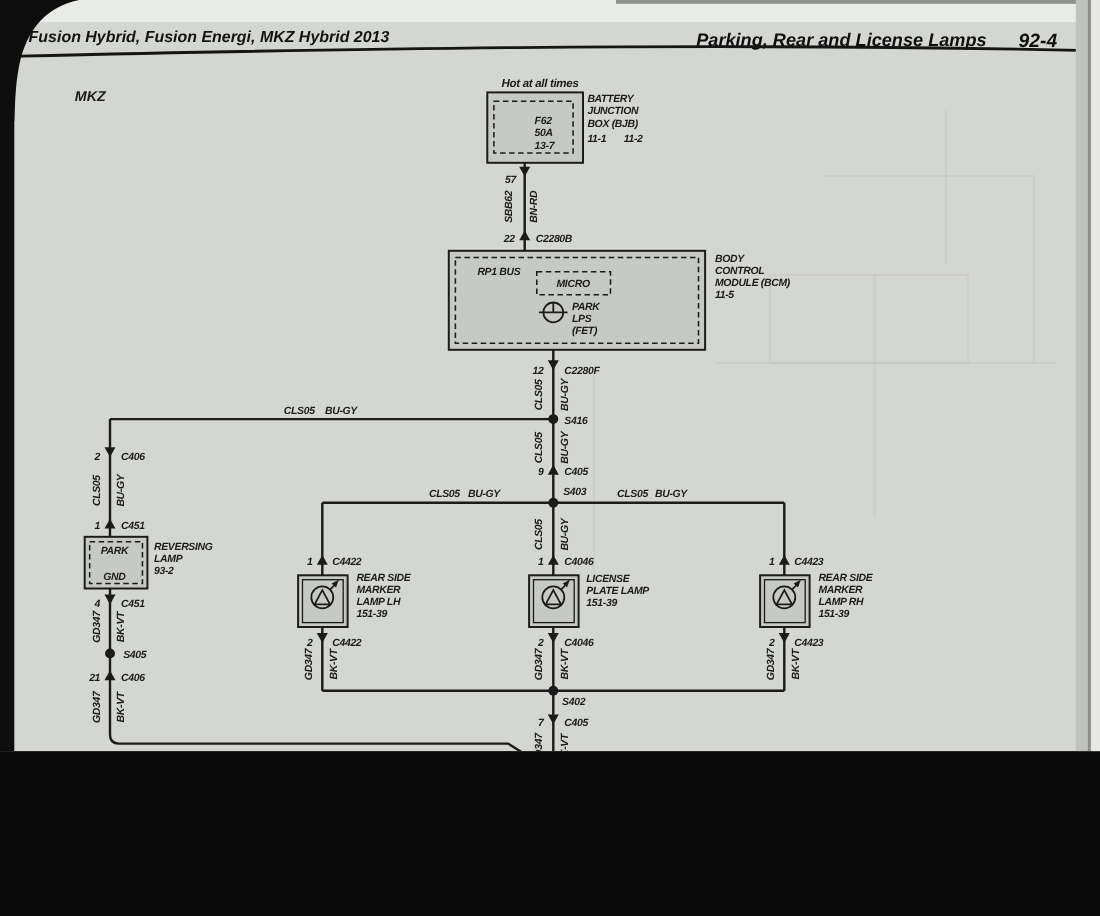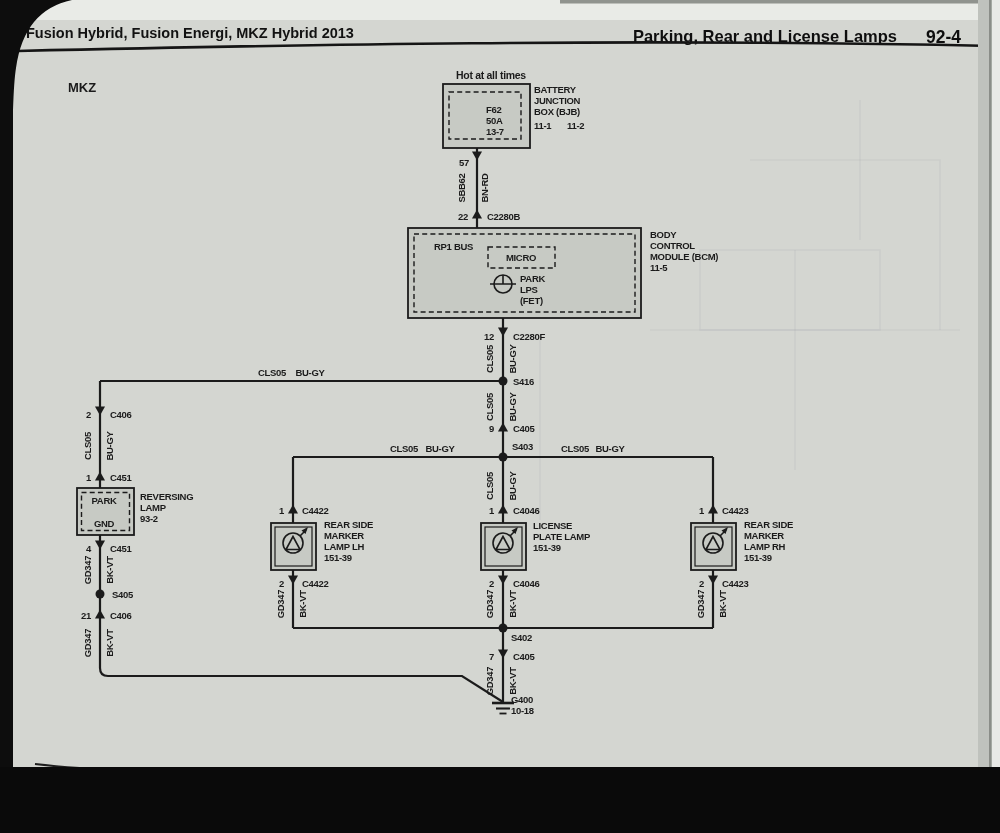"Fusion Hybrid, Fusion Energi, MKZ" .photo { font-style: none -> italic; height: 767px -> 683px }
